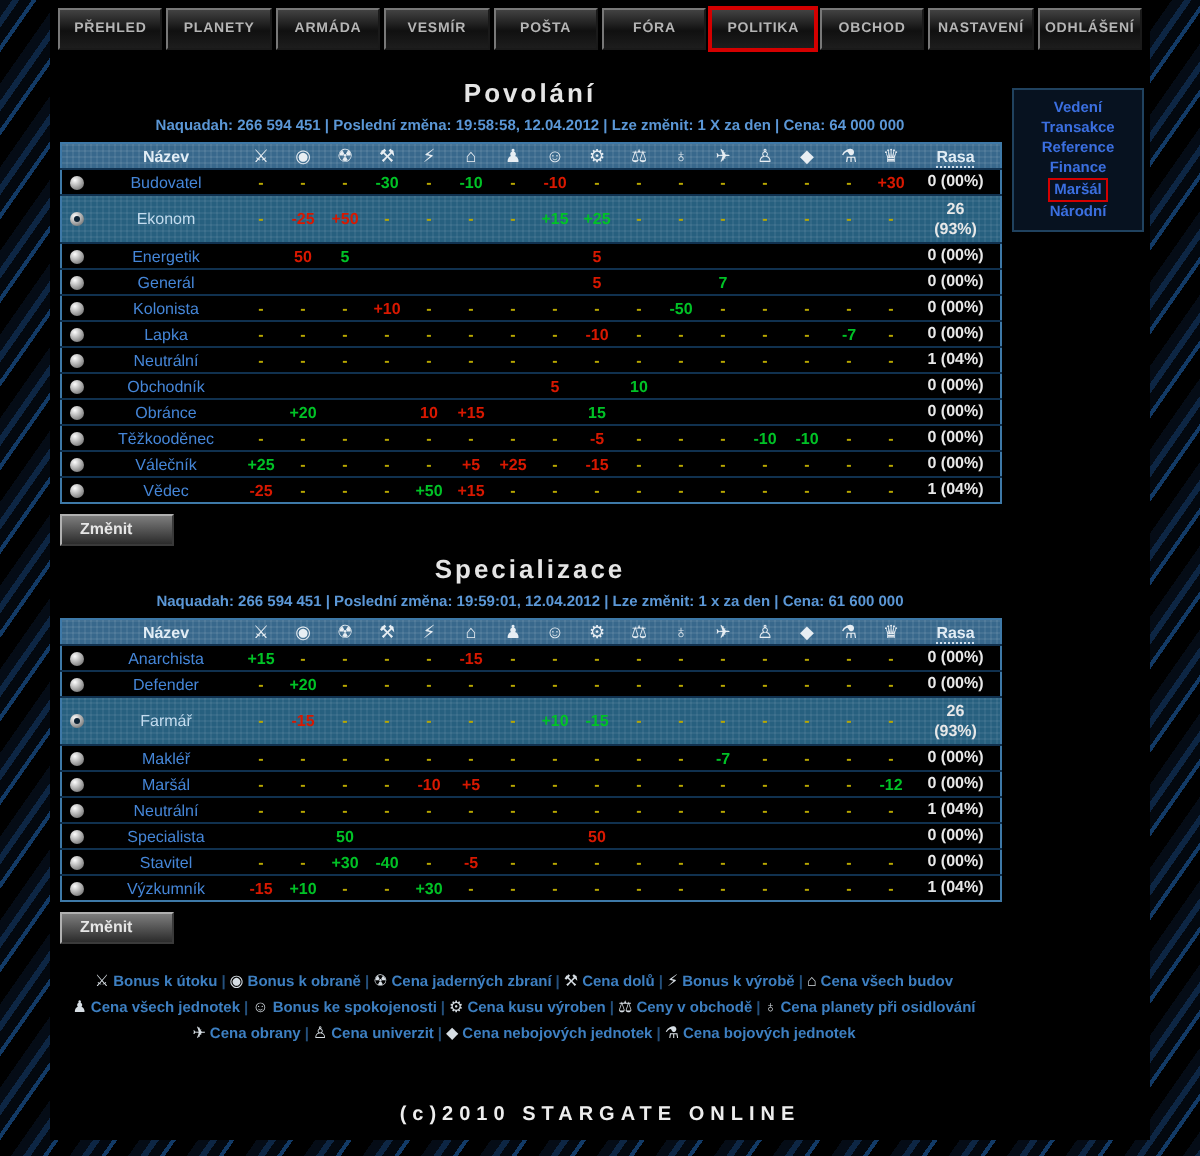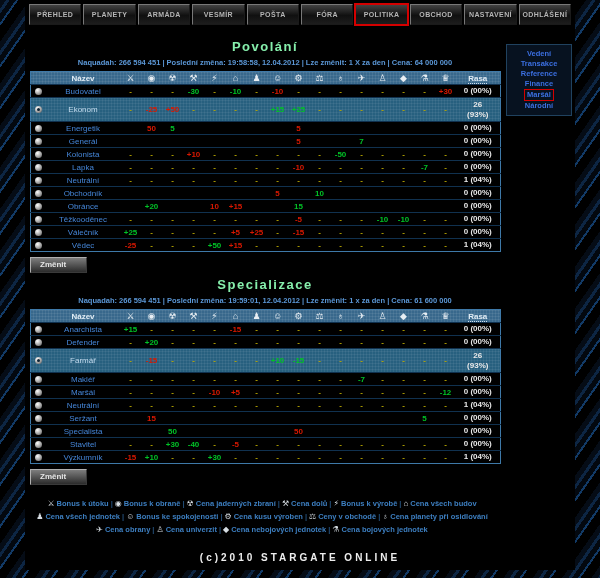"Povolání" .title { color: #86efac -> #e5e5e5 }
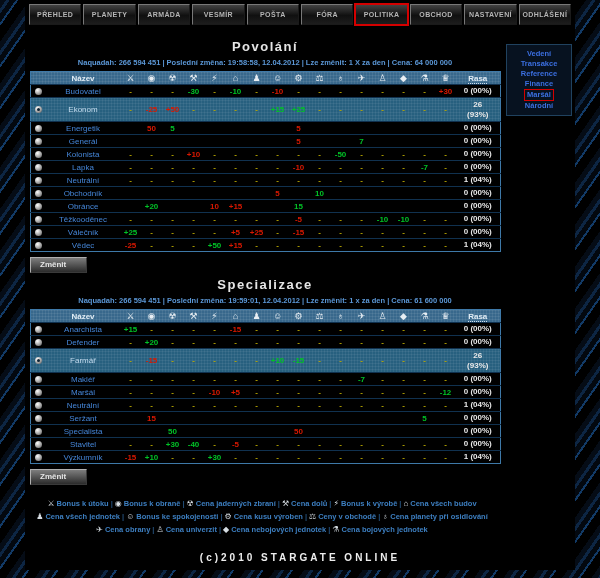"Seržant" tr { html: <tr> <td> <div></div> </td> <td>Seržant</td> <td></td> <td>15</td> <td></td> <td></td> <td></td> <td></td> <td></td> <td></td> <td></td> <td></td> <td></td> <td></td> <td></td> <td></td> <td>5</td> <td></td> <td>0 (00%)</td> </tr> -> none }
